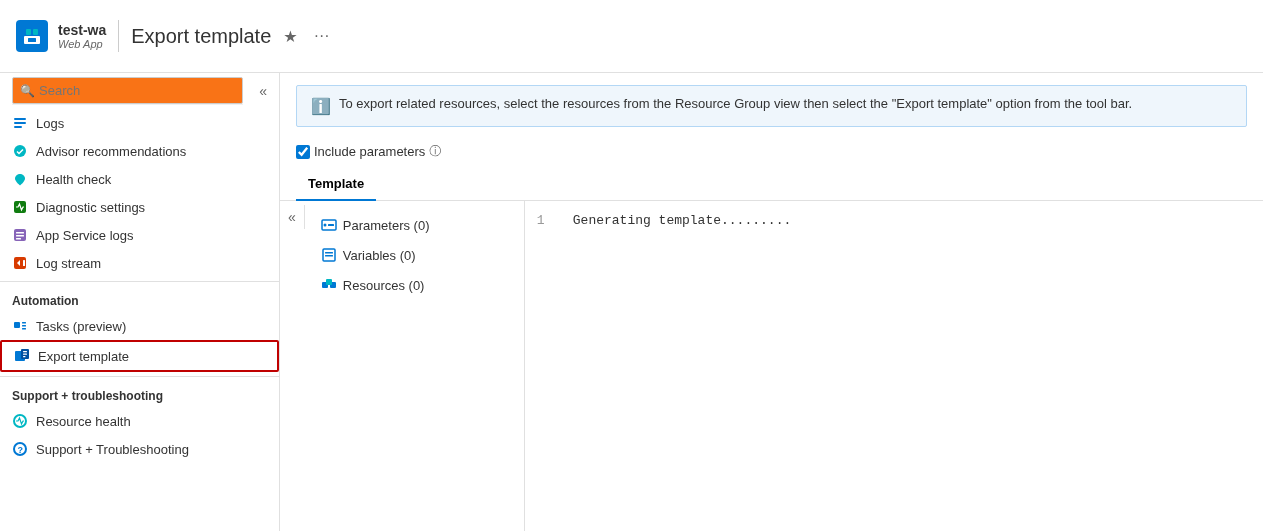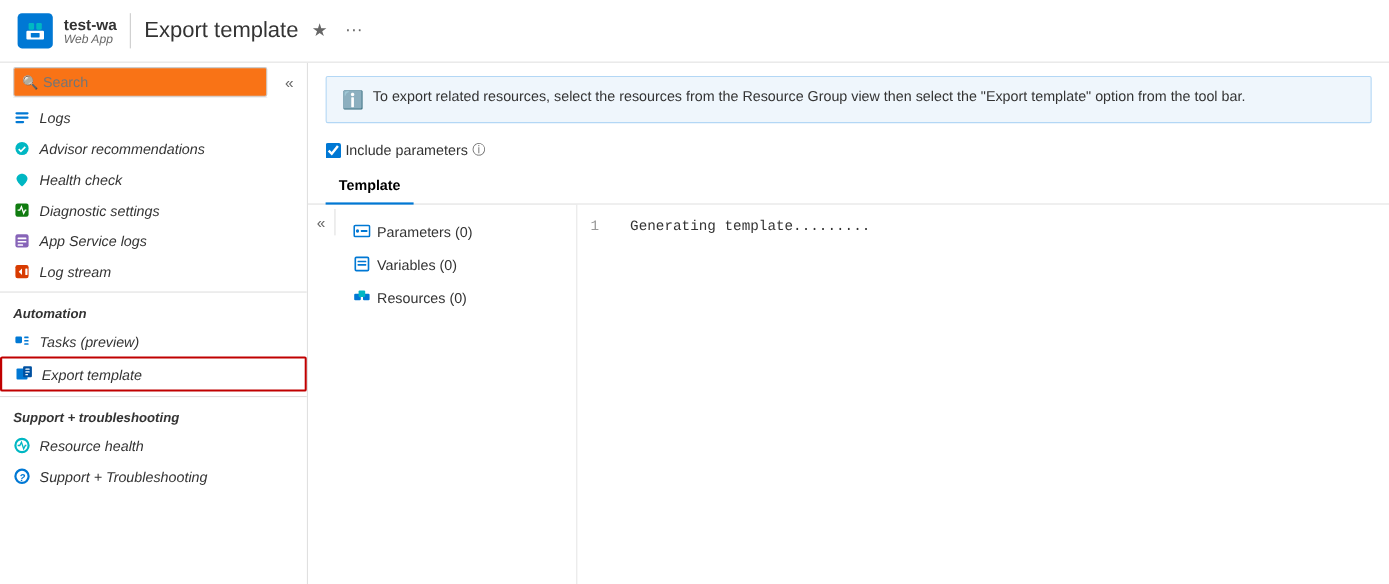"test-wa" .header { height: 57px -> 73px }
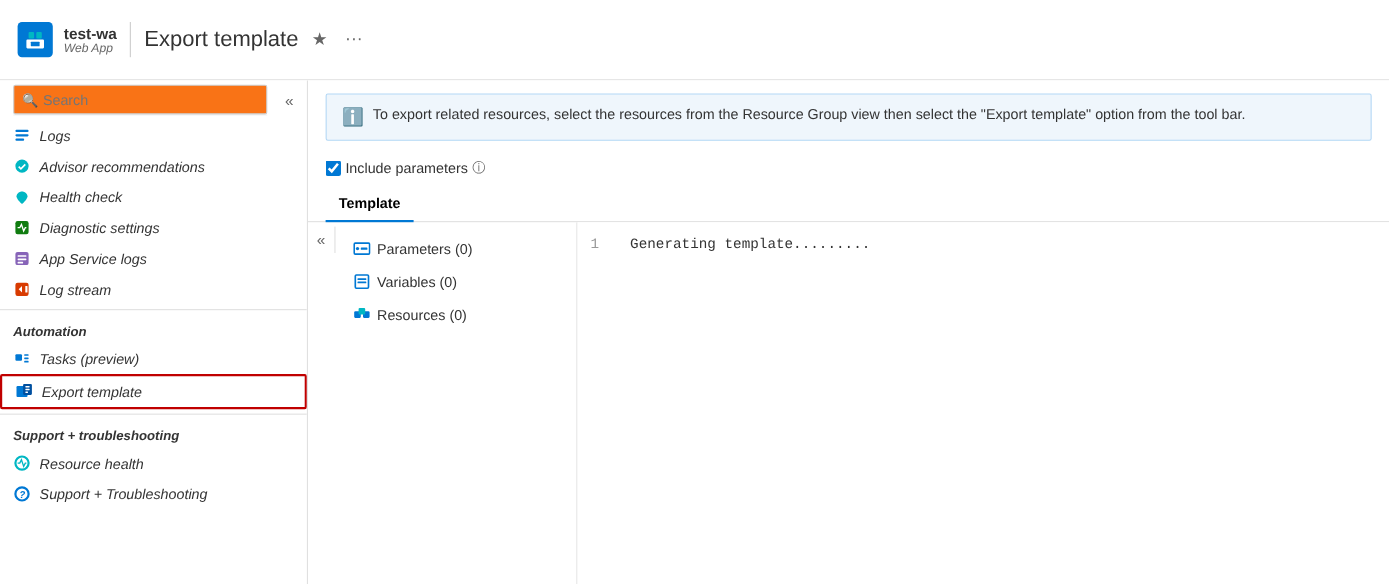"Logs" .sidebar-scroll-area { font-style: italic -> none }
